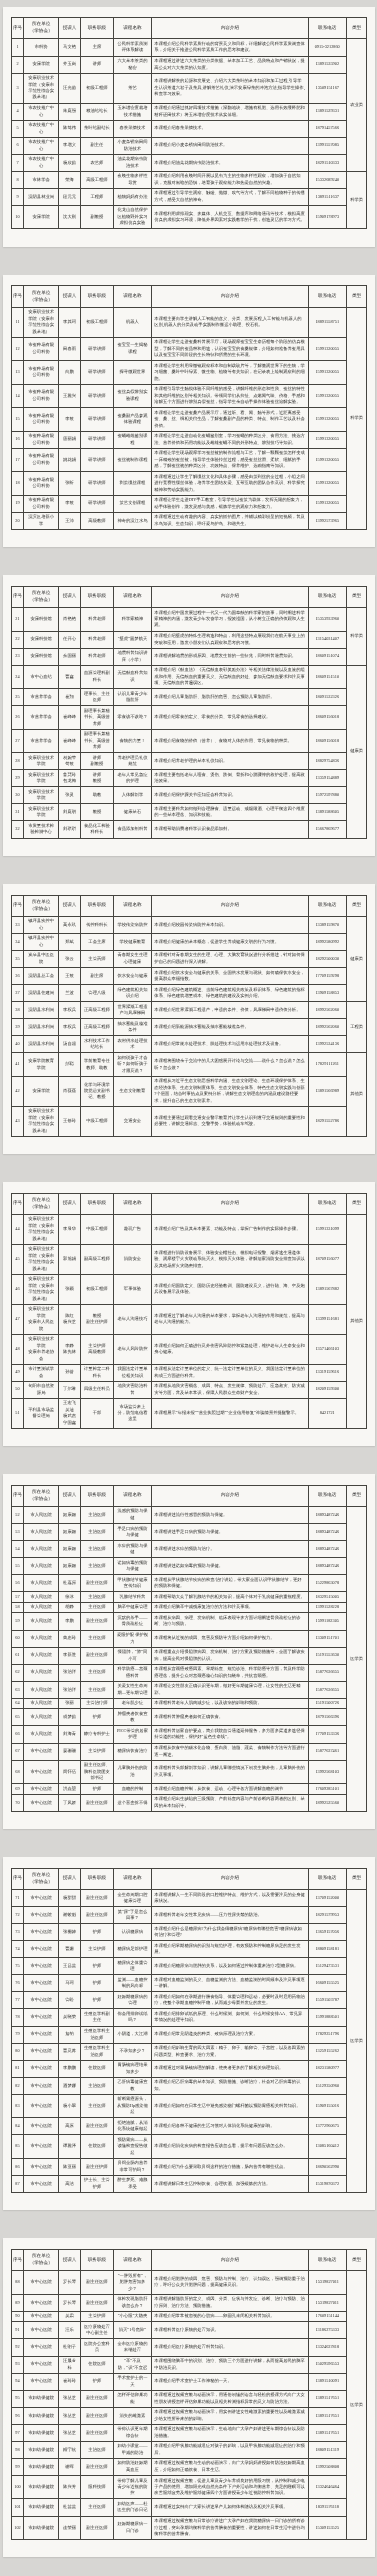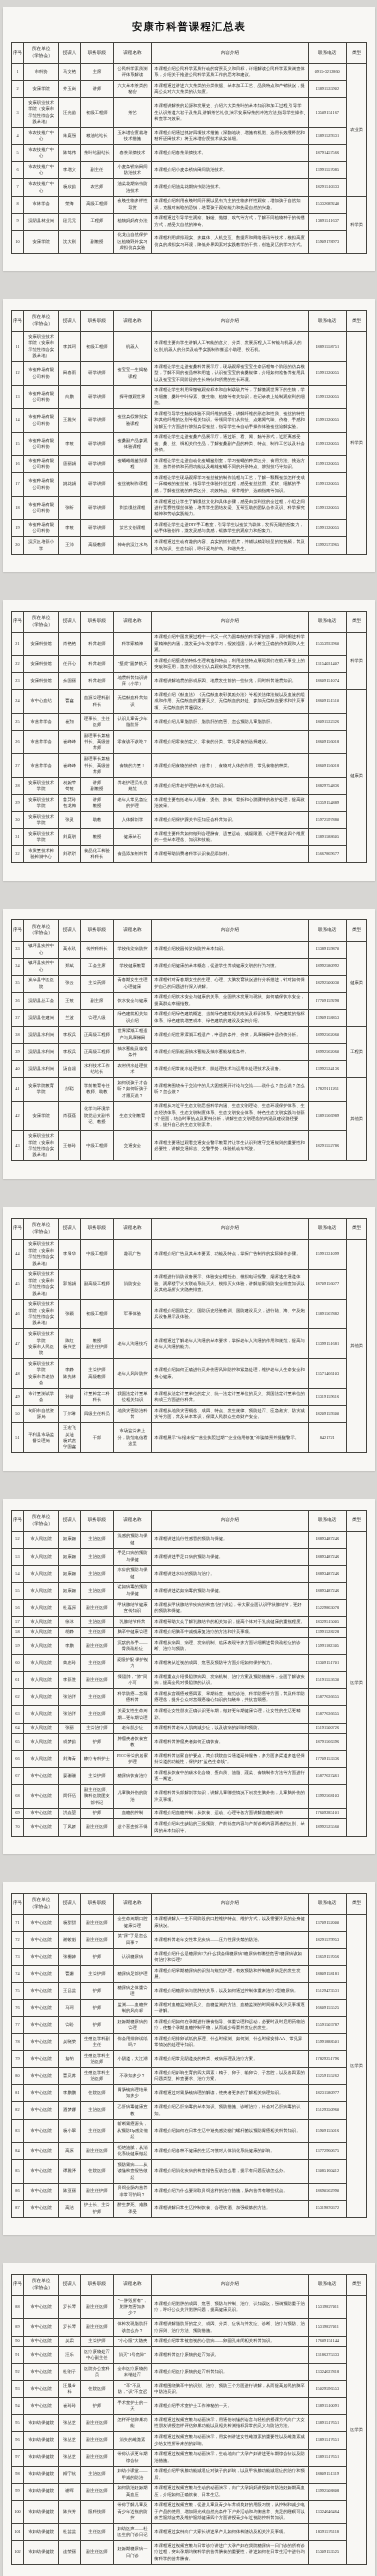"安康市科普课程汇总表" div.doc-title { html: <div>安康市科普课程汇总表</div> -> none }
